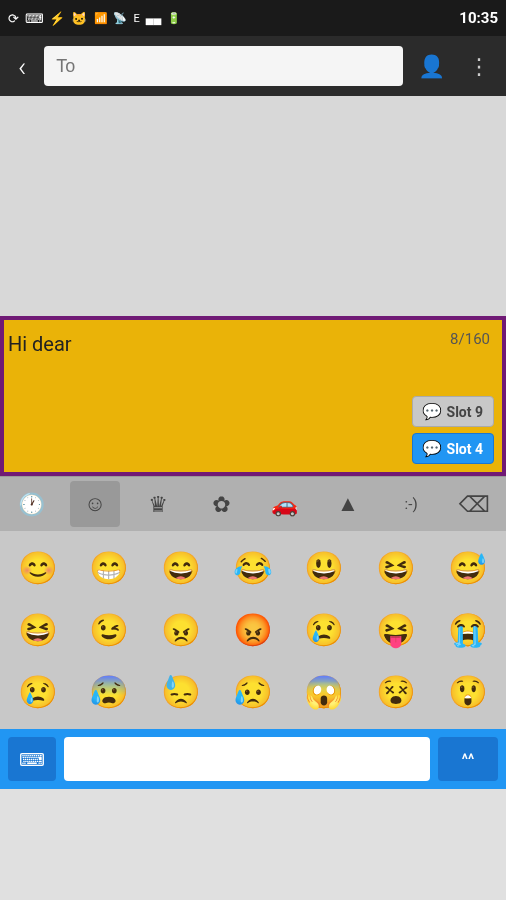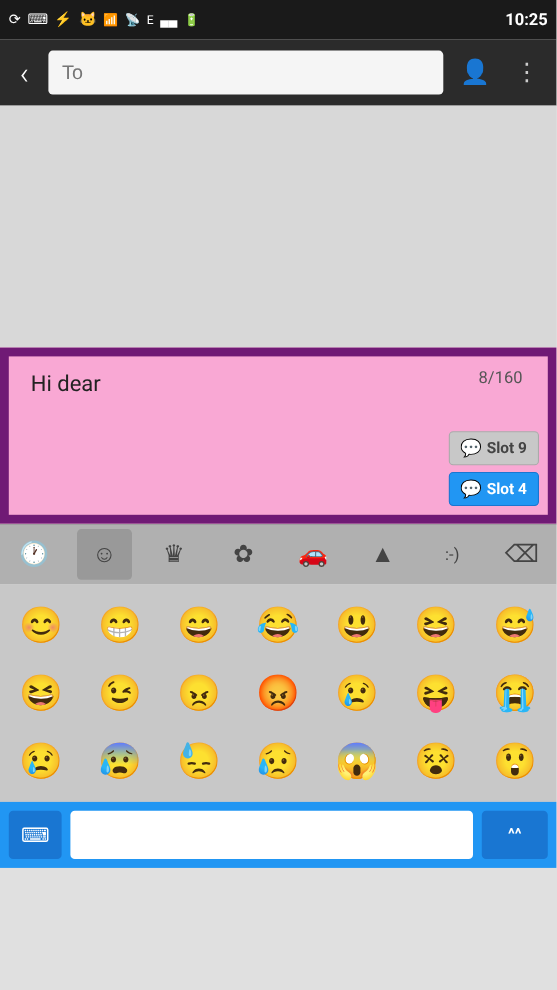"10:25" div.status-bar-right { text: 10:25 -> 10:35 }
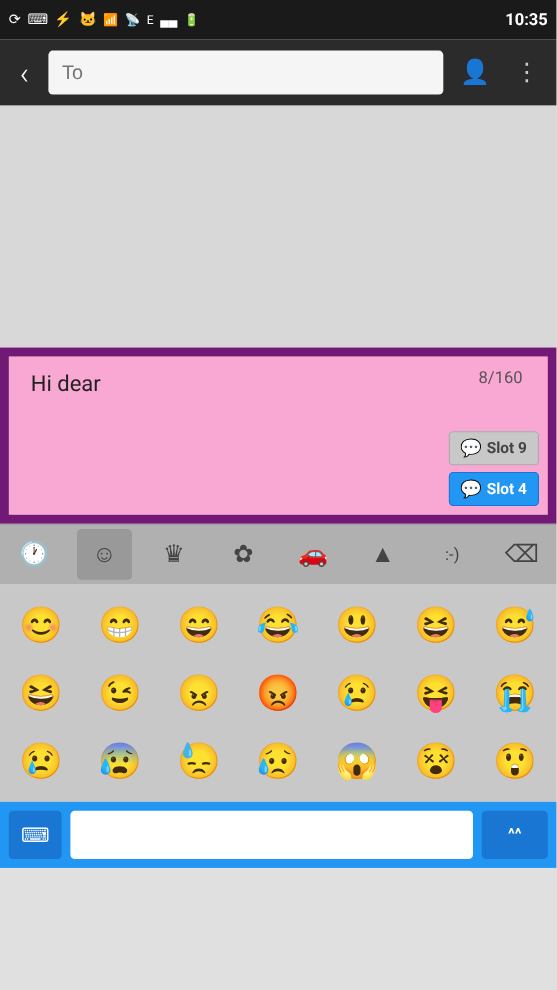"Hi dear" .compose-box { background: #f9a8d4 -> #eab308; border: 8px solid #701a75 -> 4px solid #701a75; padding: 10px 20px -> 10px 4px }
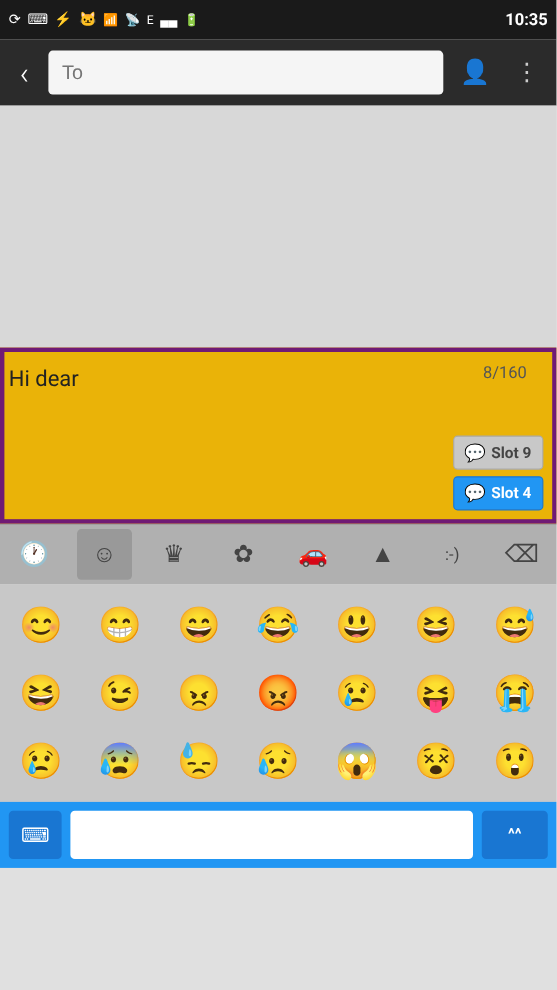"8/160" .char-count { right: 23px -> 12px }
